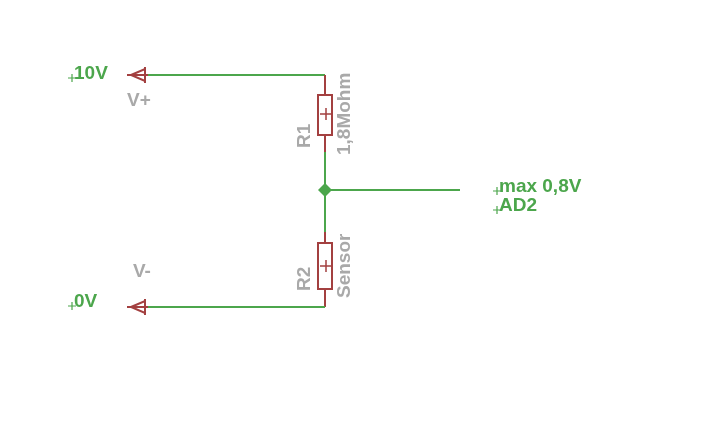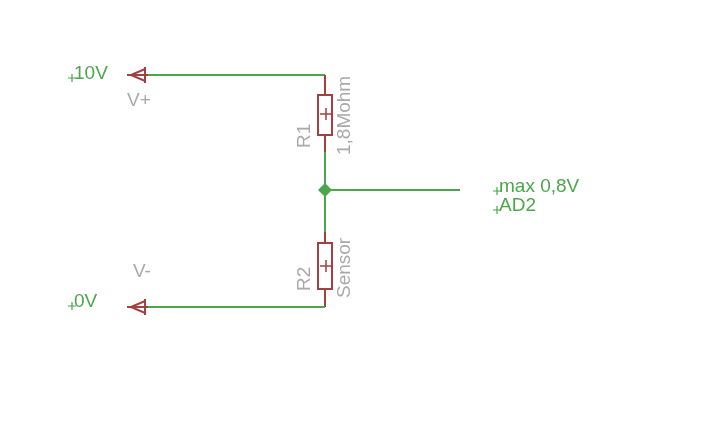"10V" .canvas { font-weight: none -> bold }
